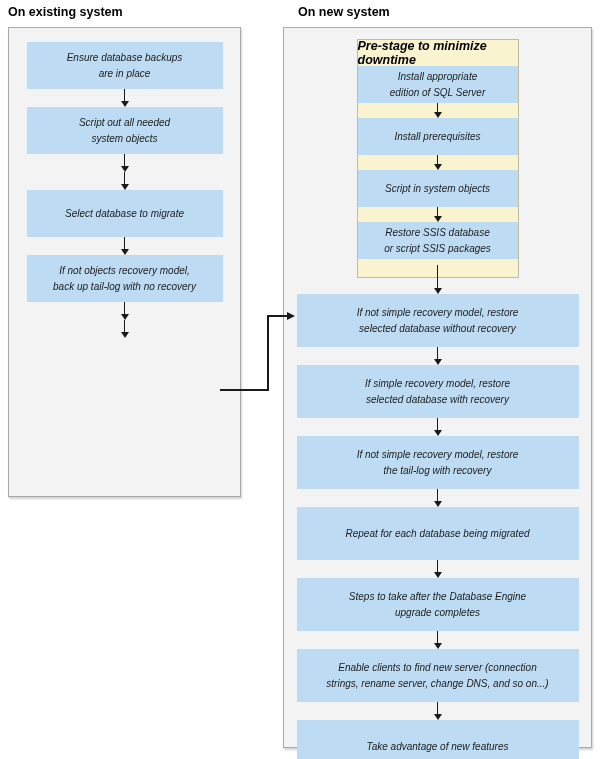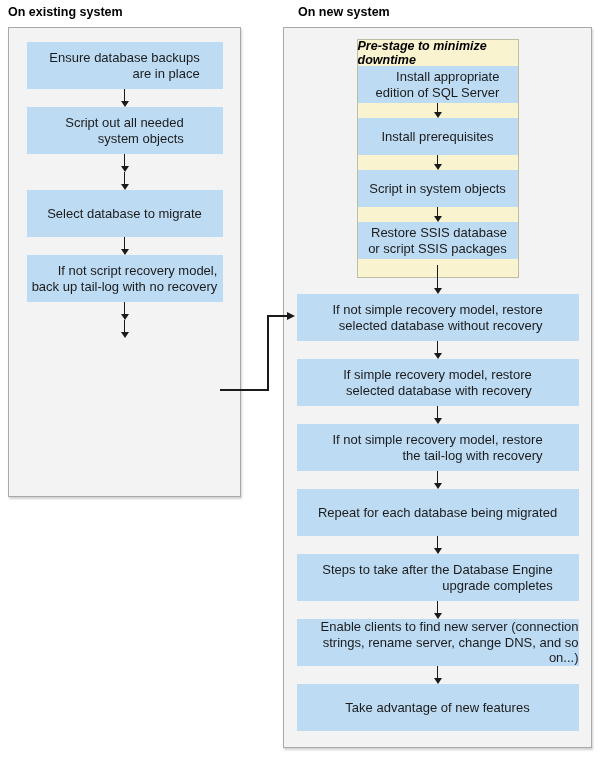"Ensure database backups" .step { font-size: 13px -> 10px; font-style: none -> italic; text-align: right -> center }
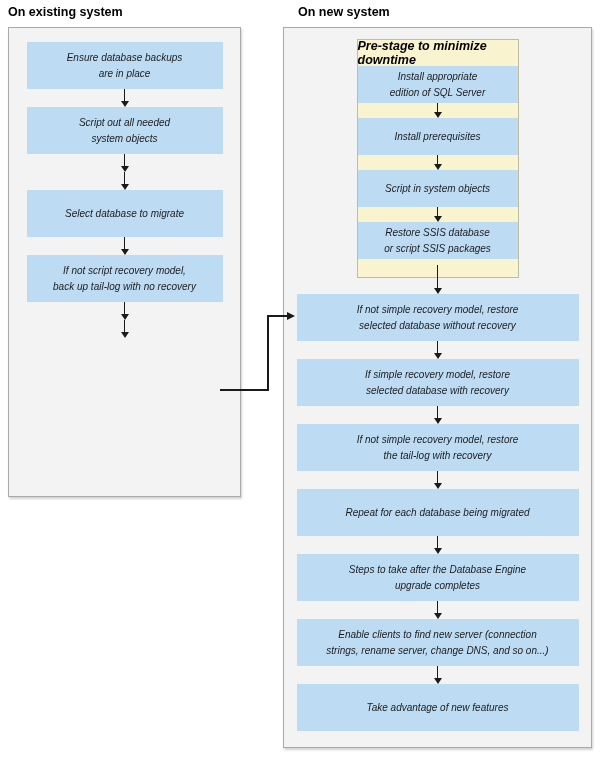"If not script recovery model," div.step { text: script -> objects }
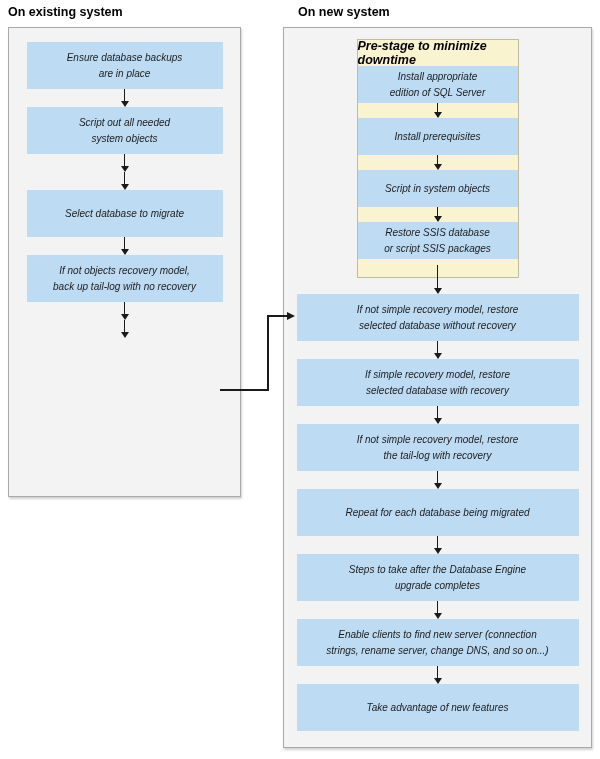"If not simple recovery model," .step-main { height: 47px -> 53px }
